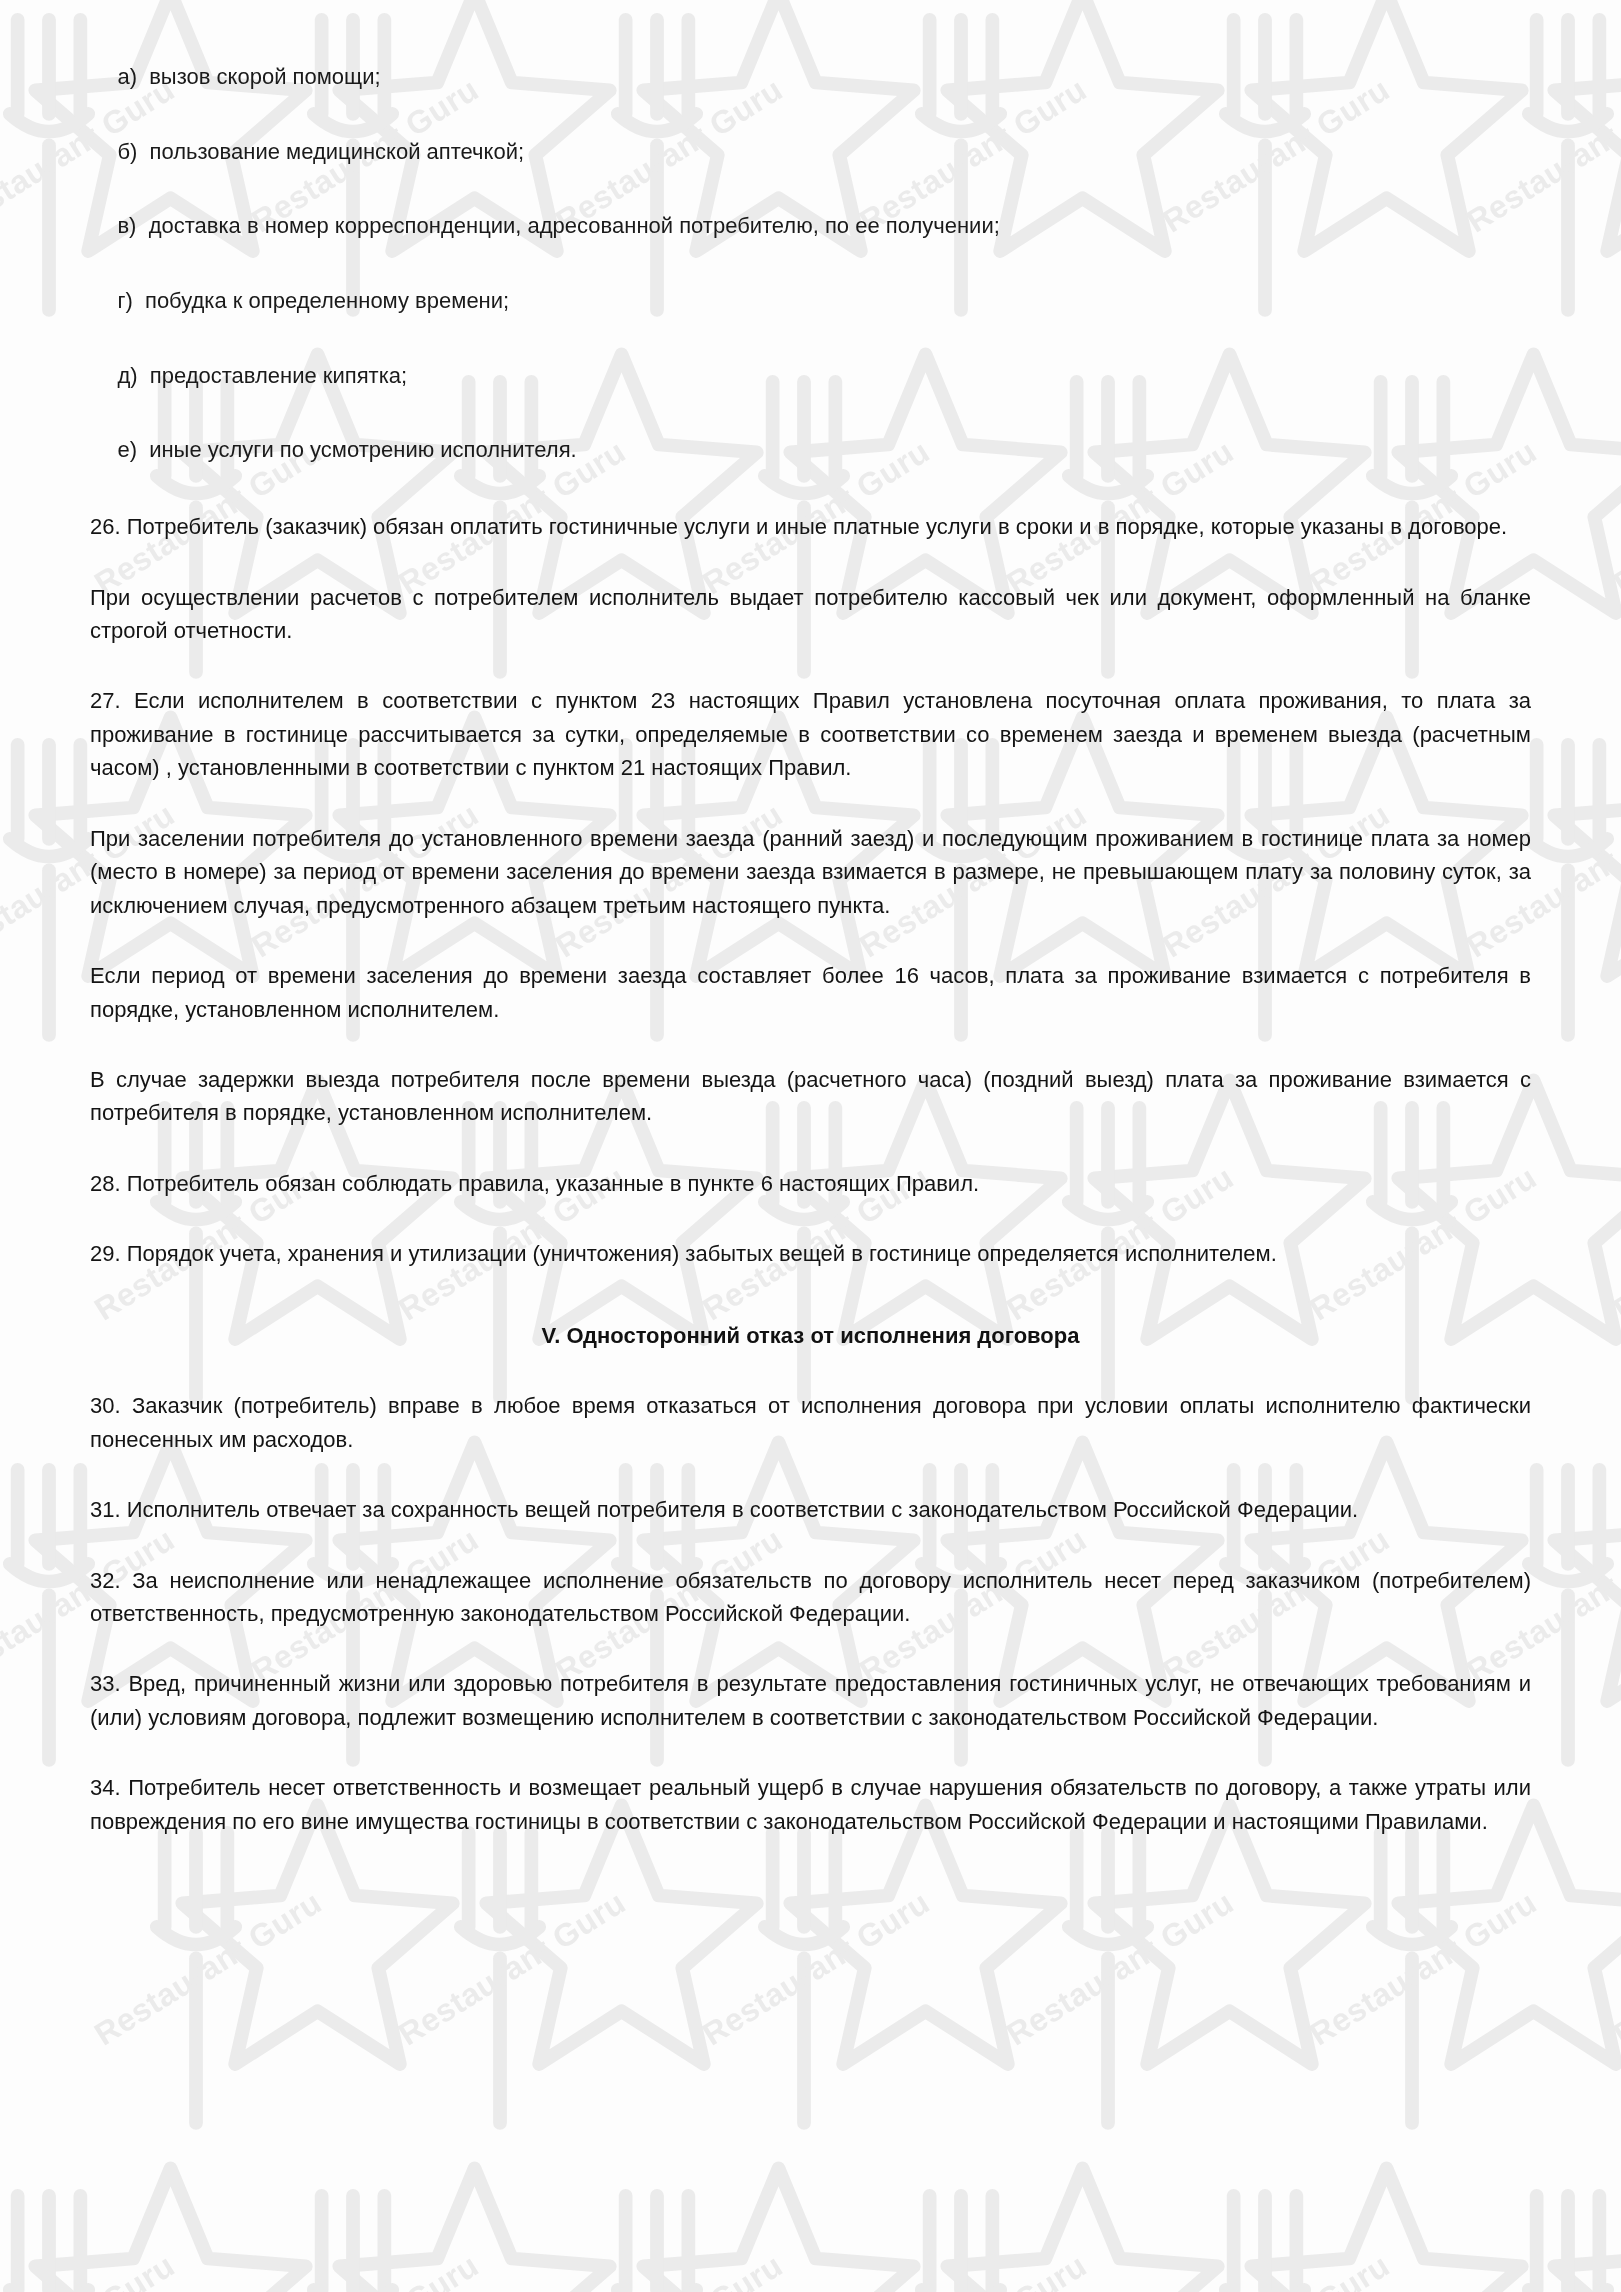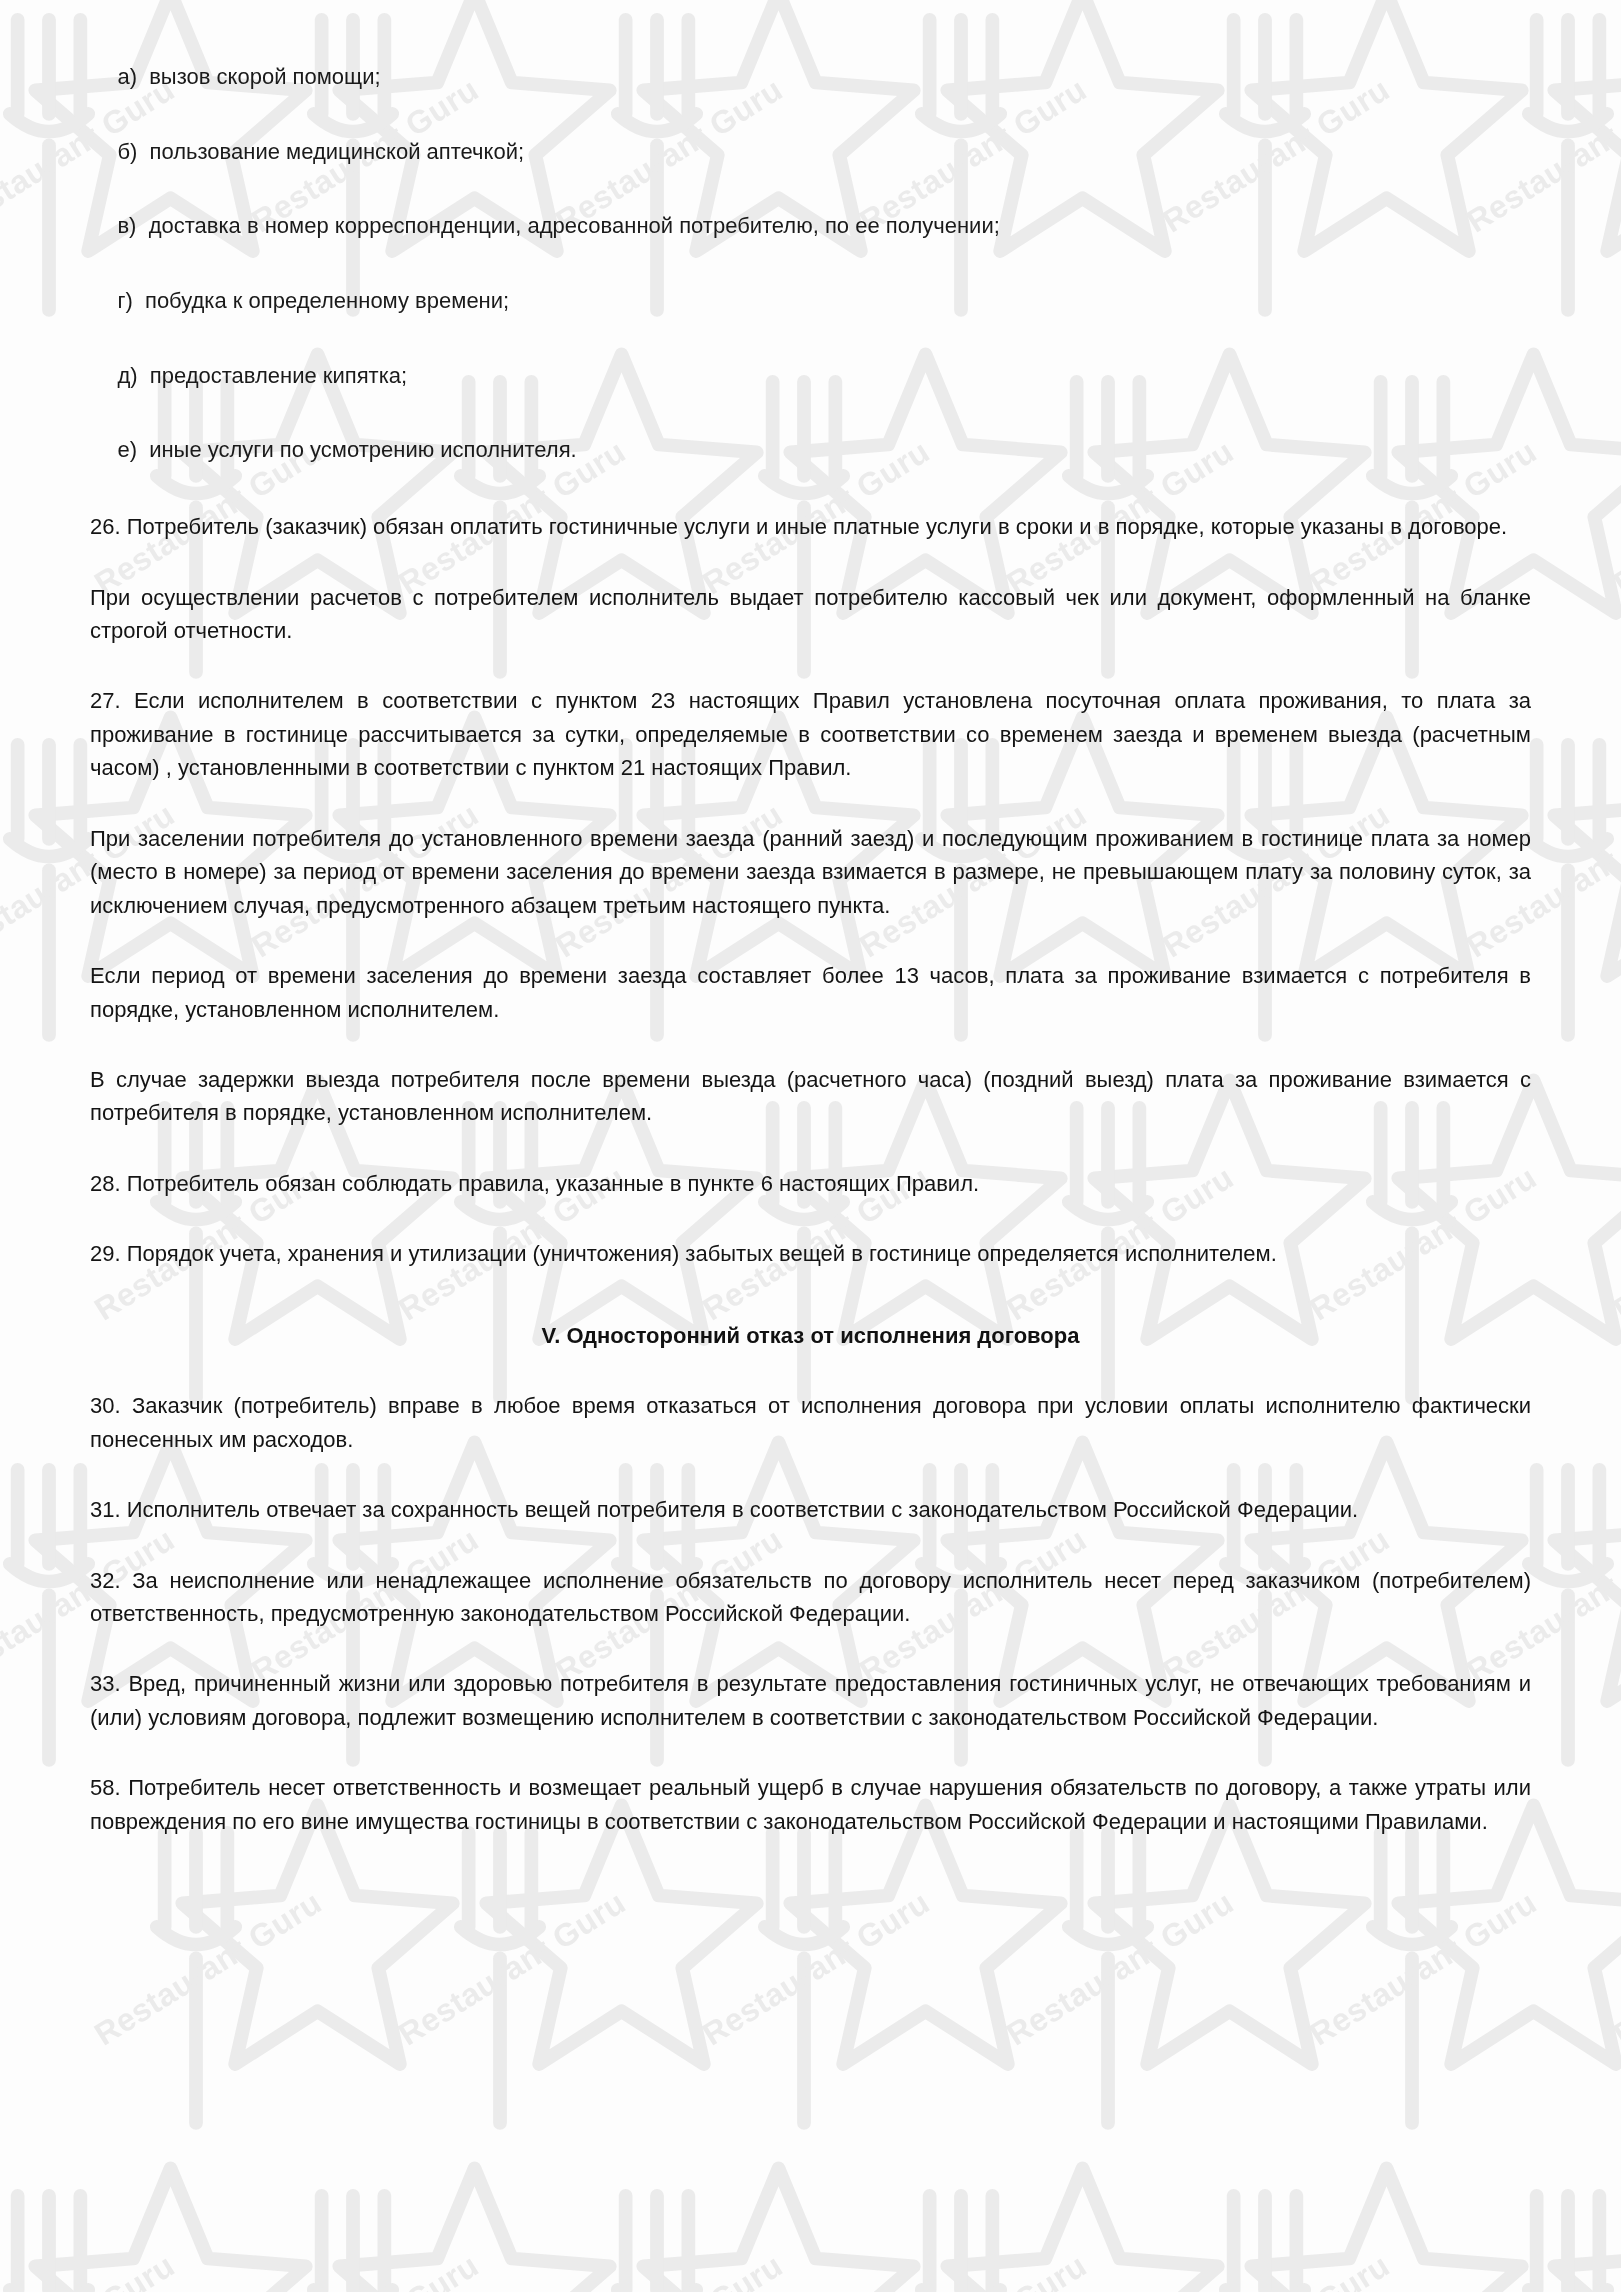"Если период от времени заселения" p.para { text: 13 -> 16 }
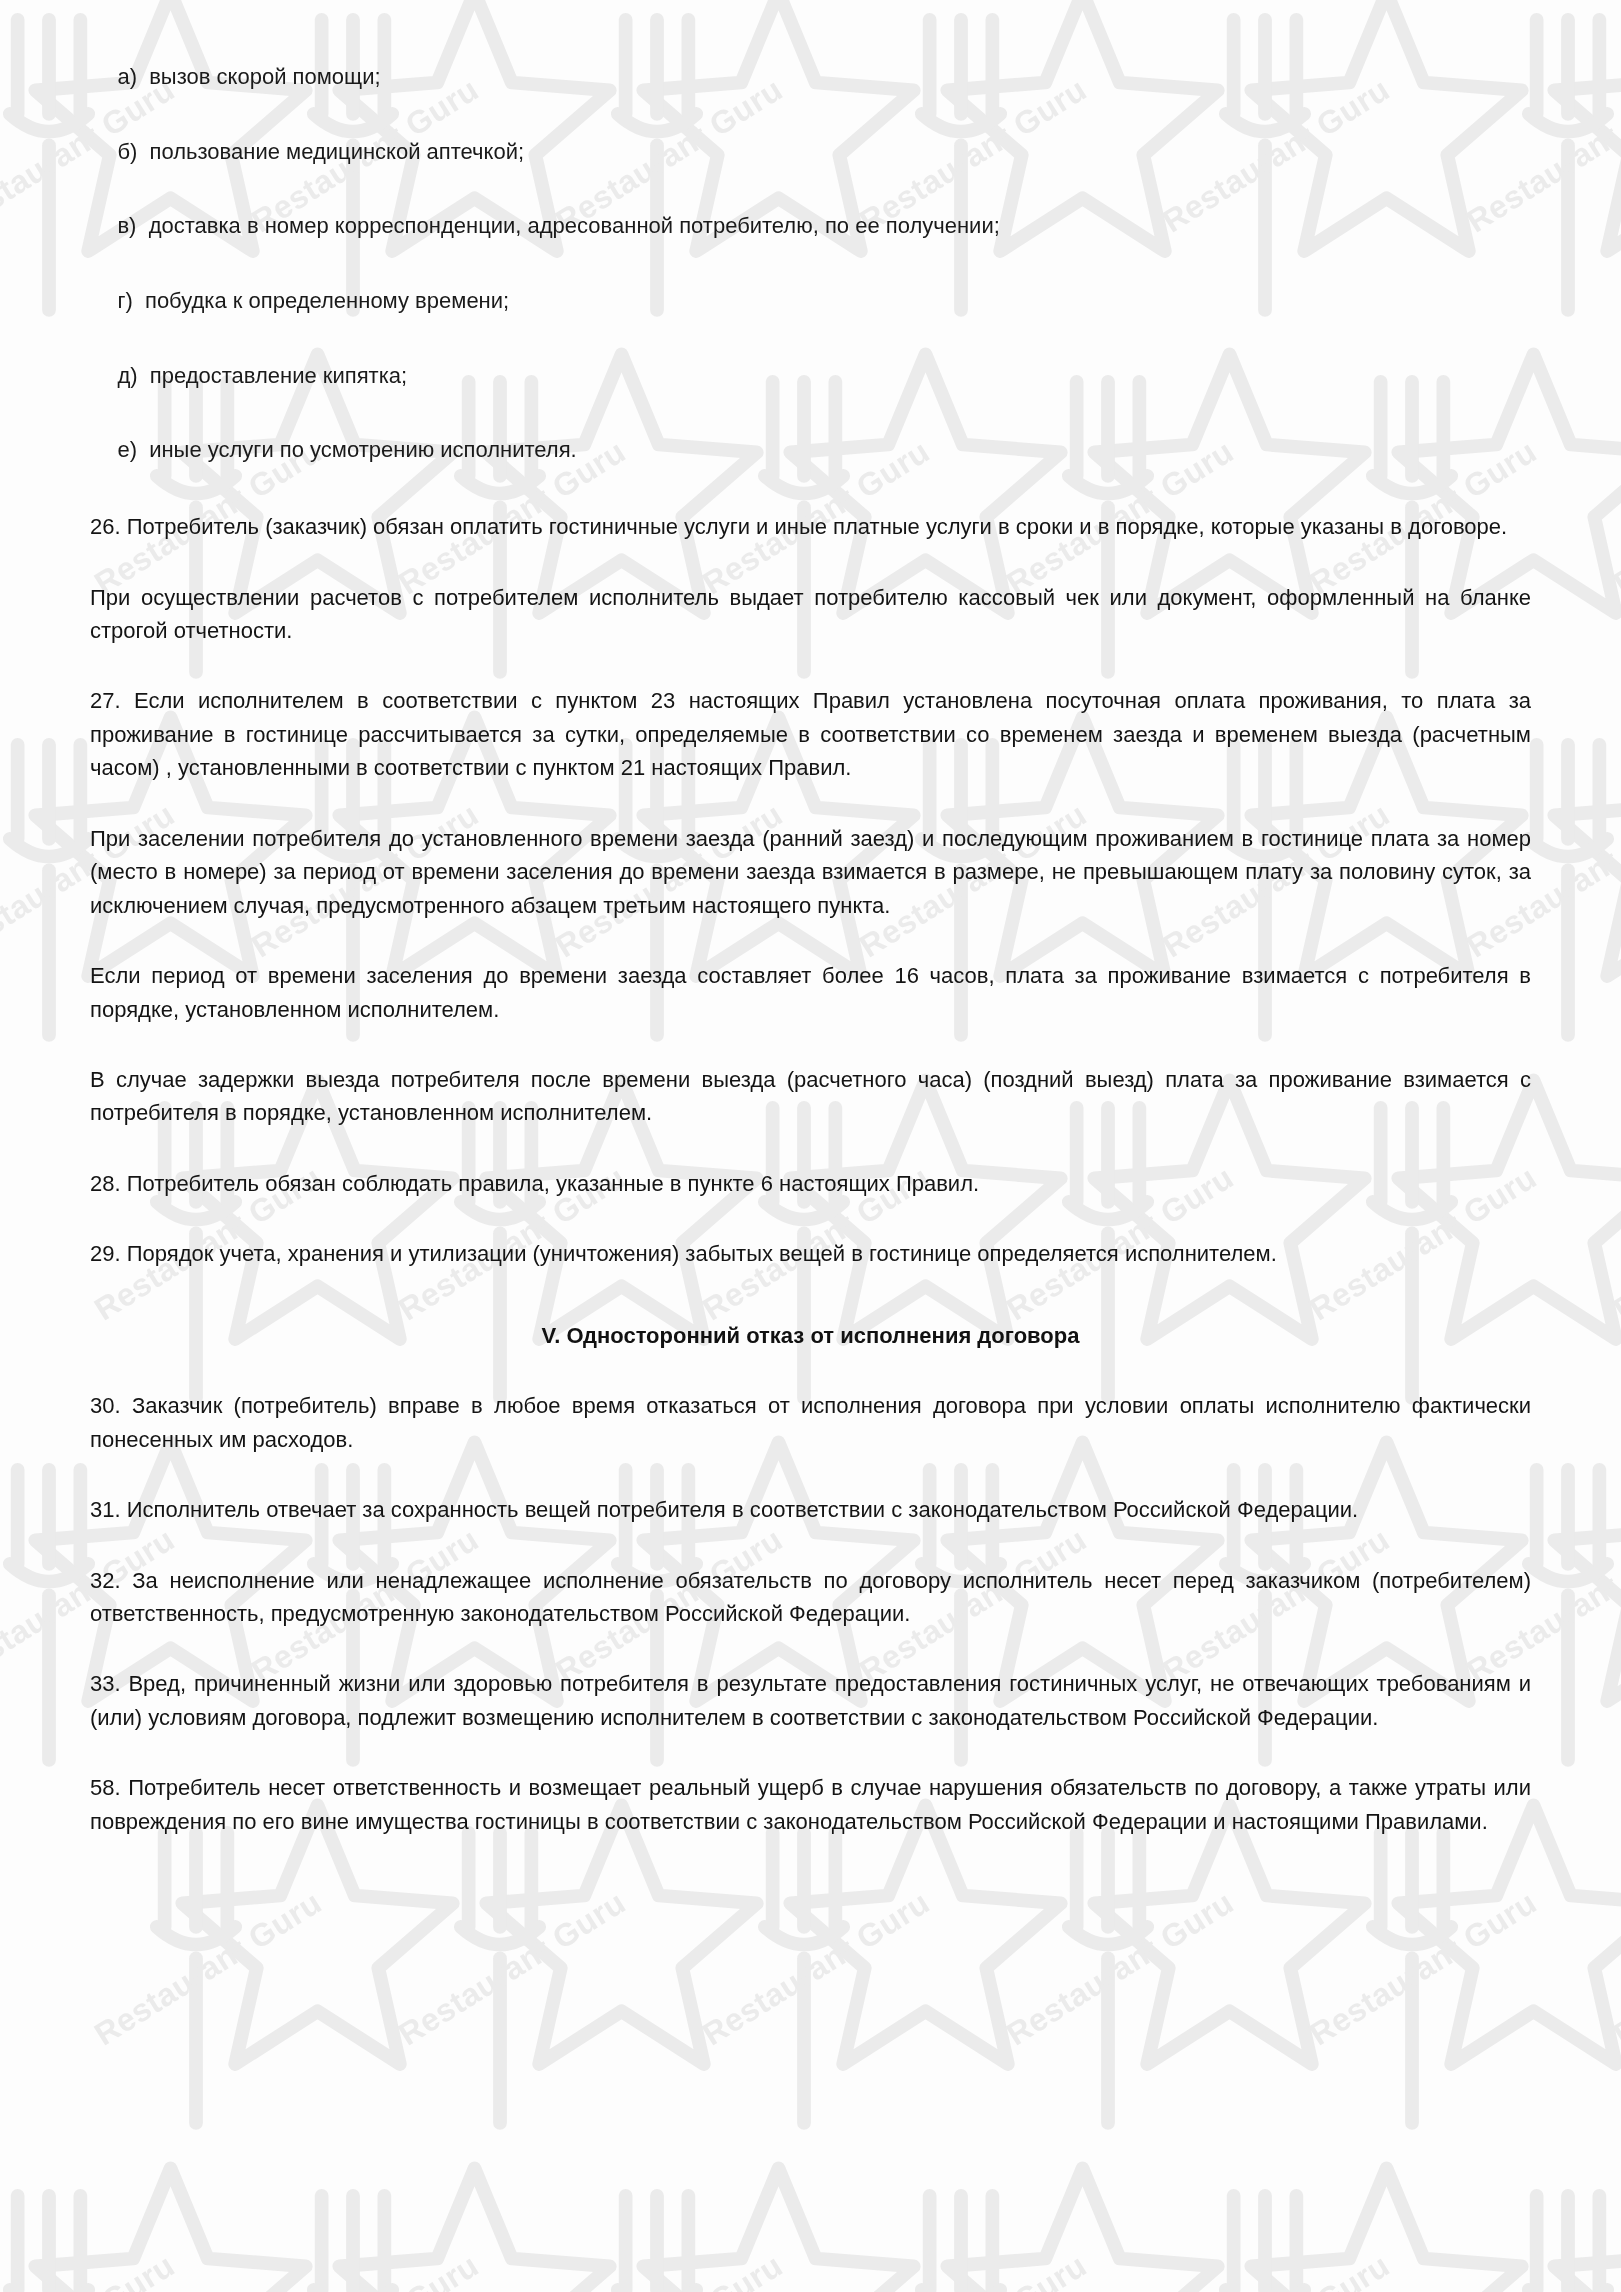"58. Потребитель несет ответственность и" p.para { text: 58 -> 34 }
